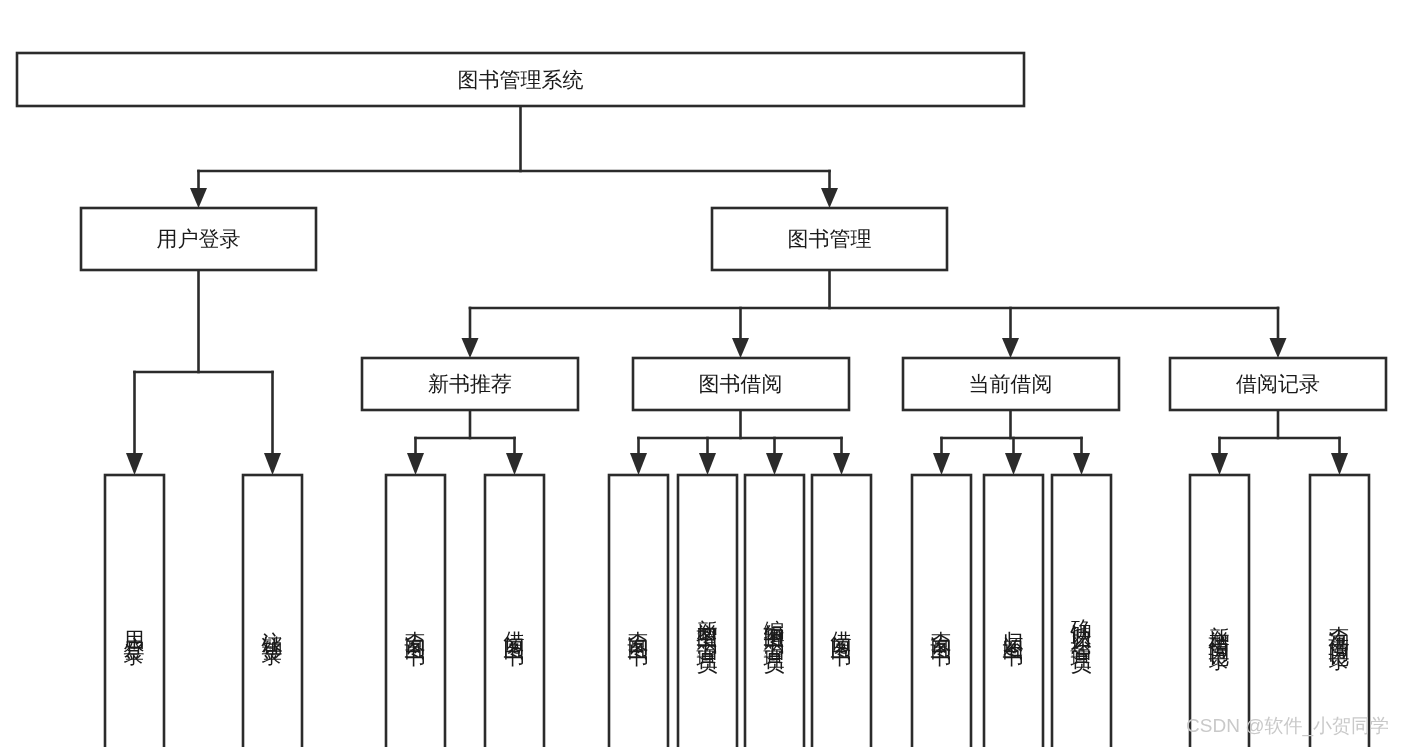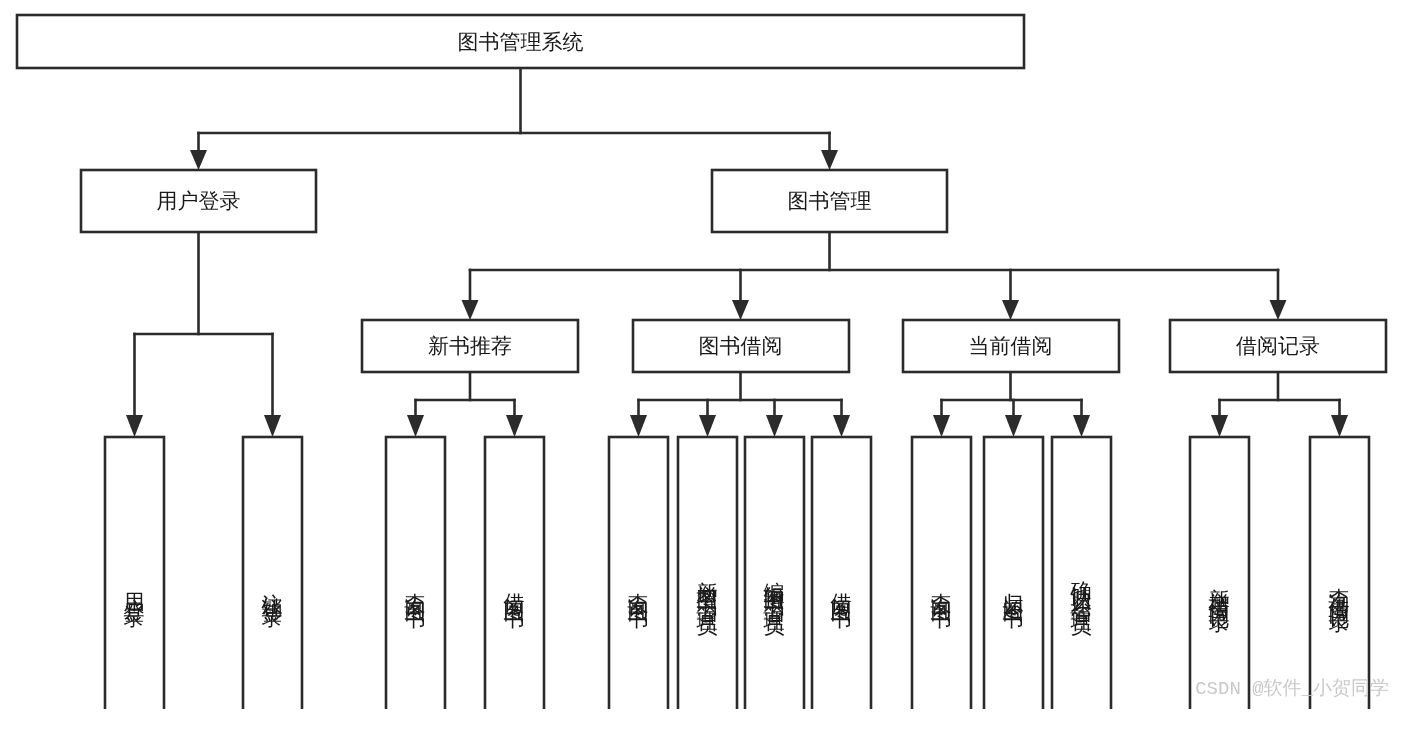"图书管理系统" #diagram-root { margin-top: none -> 38px }
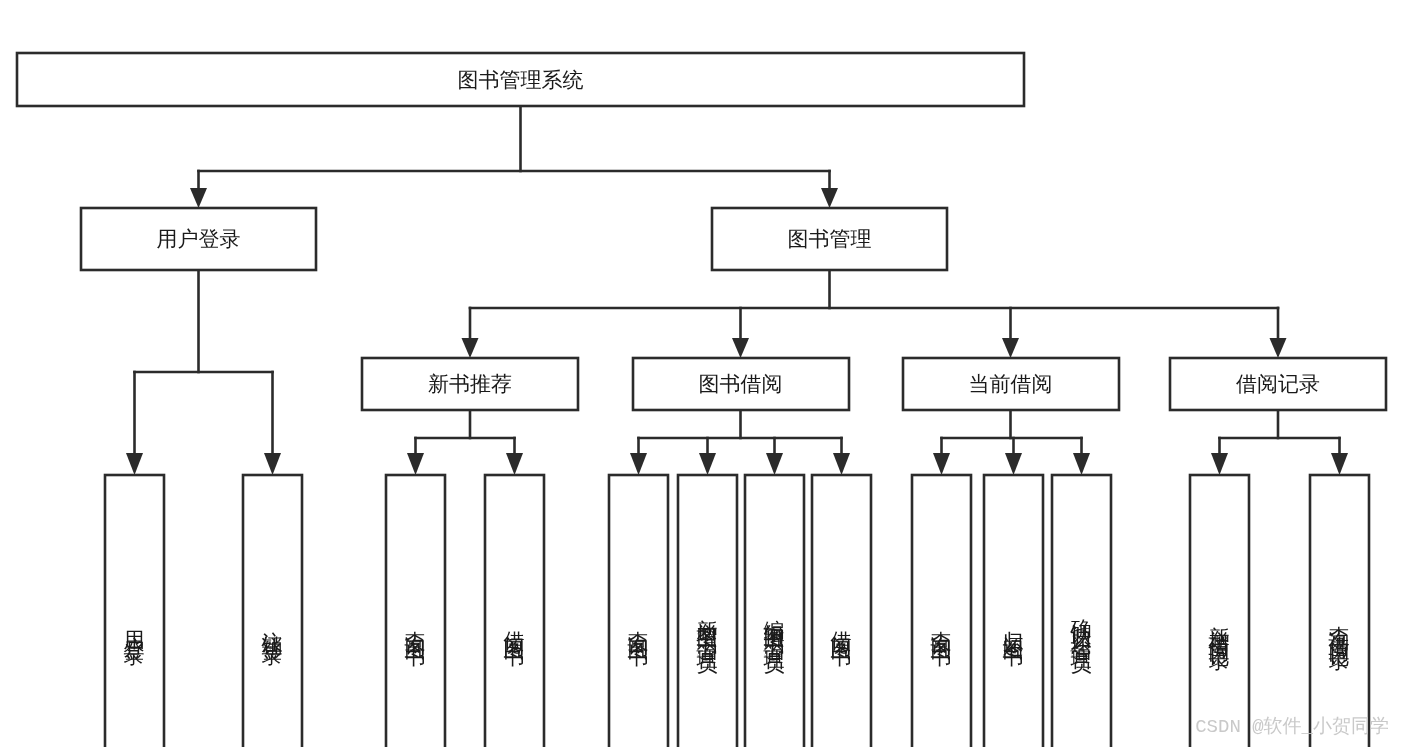"CSDN @软件_小贺同学" .watermark { font-family: Liberation Mono, monospace -> Liberation Sans, sans-serif }
